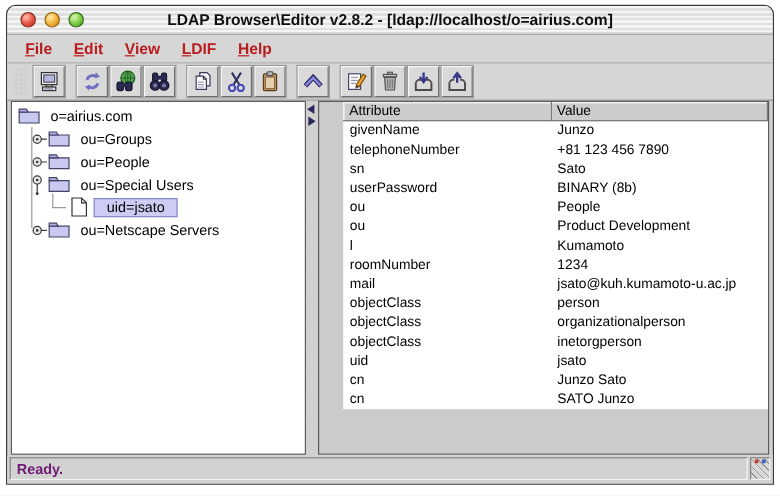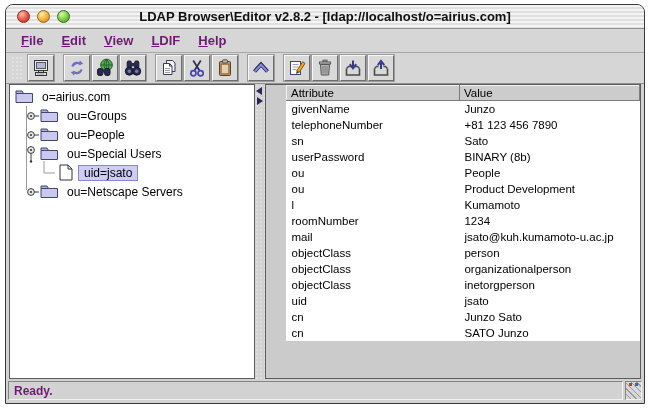"File" .menu-item { color: #701a75 -> #b91c1c }
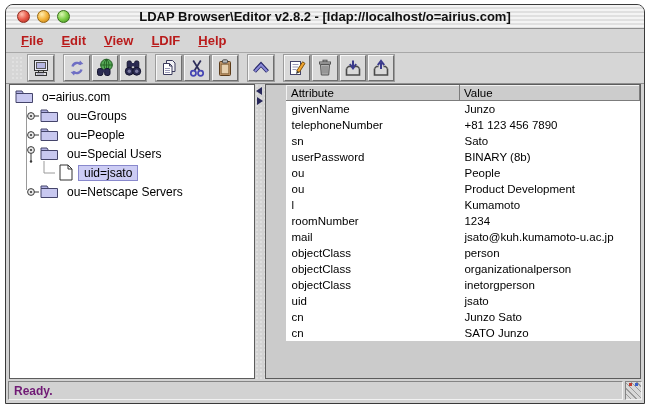"uid=jsato" .tree-label.selected { padding: 0 5px -> 0 10px }
